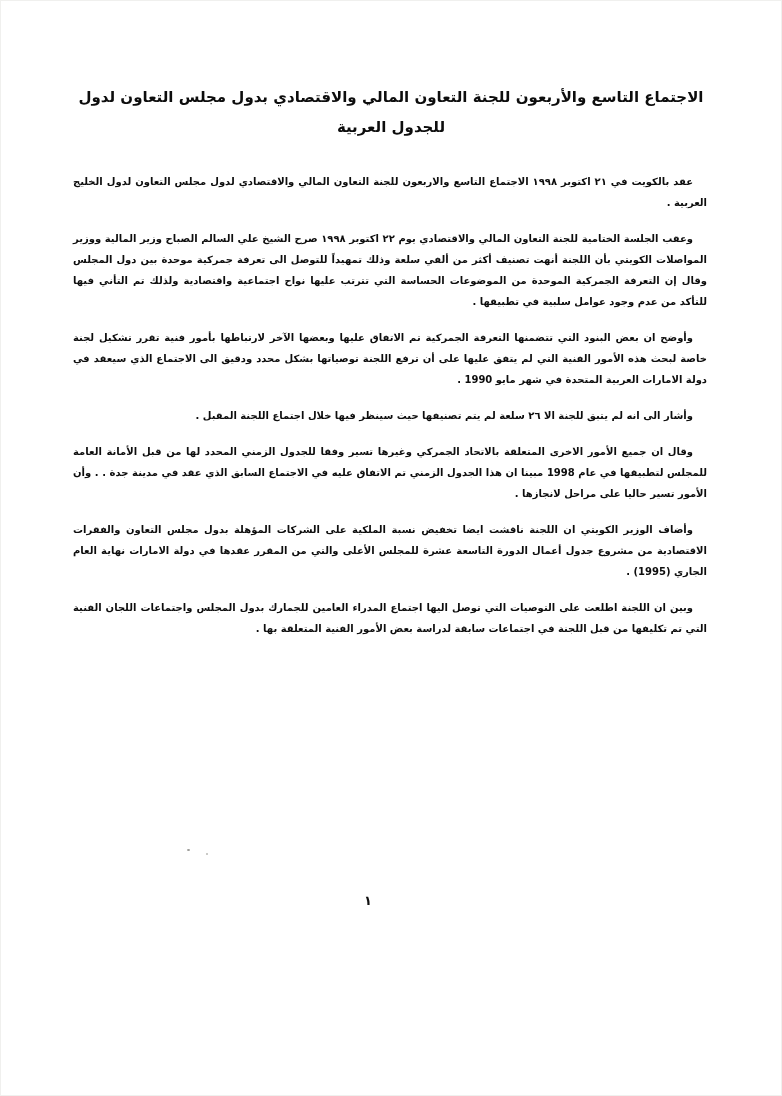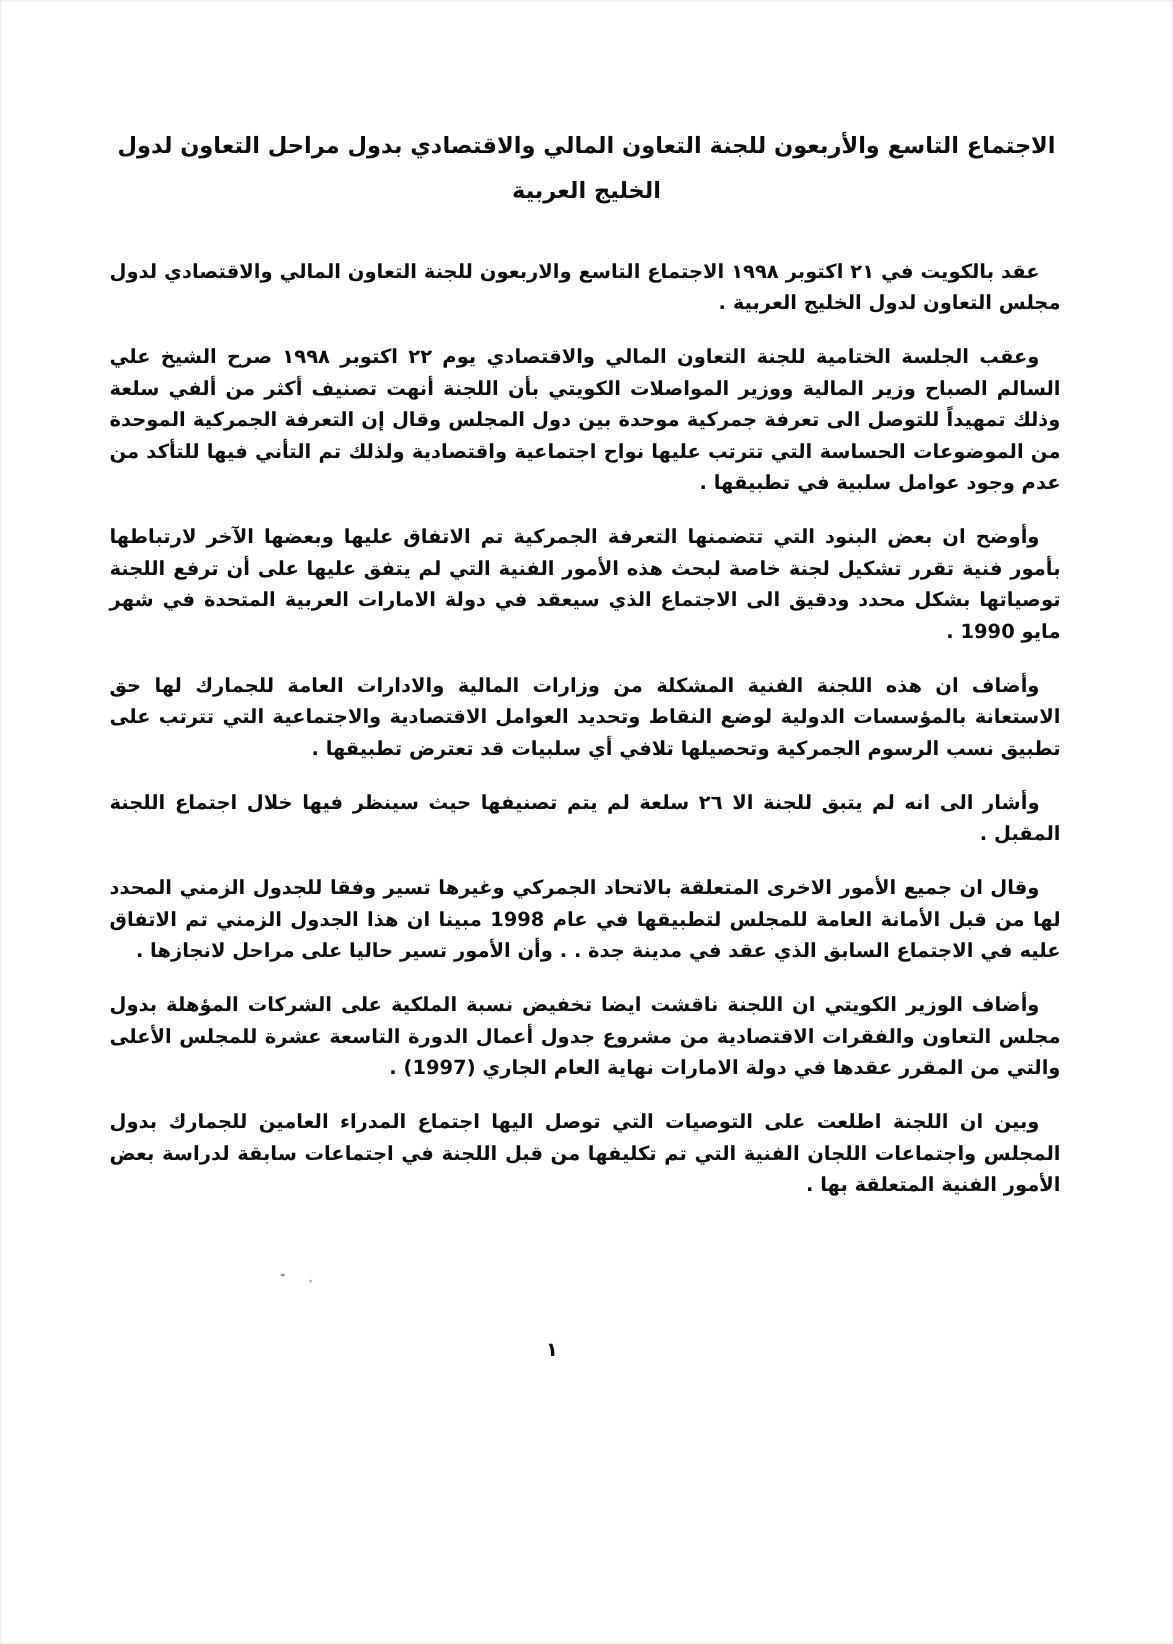"الاجتماع التاسع والأربعون للجنة التعاون" div { text: مراحل التعاون لدول الخليج -> مجلس التعاون لدول للجدول }
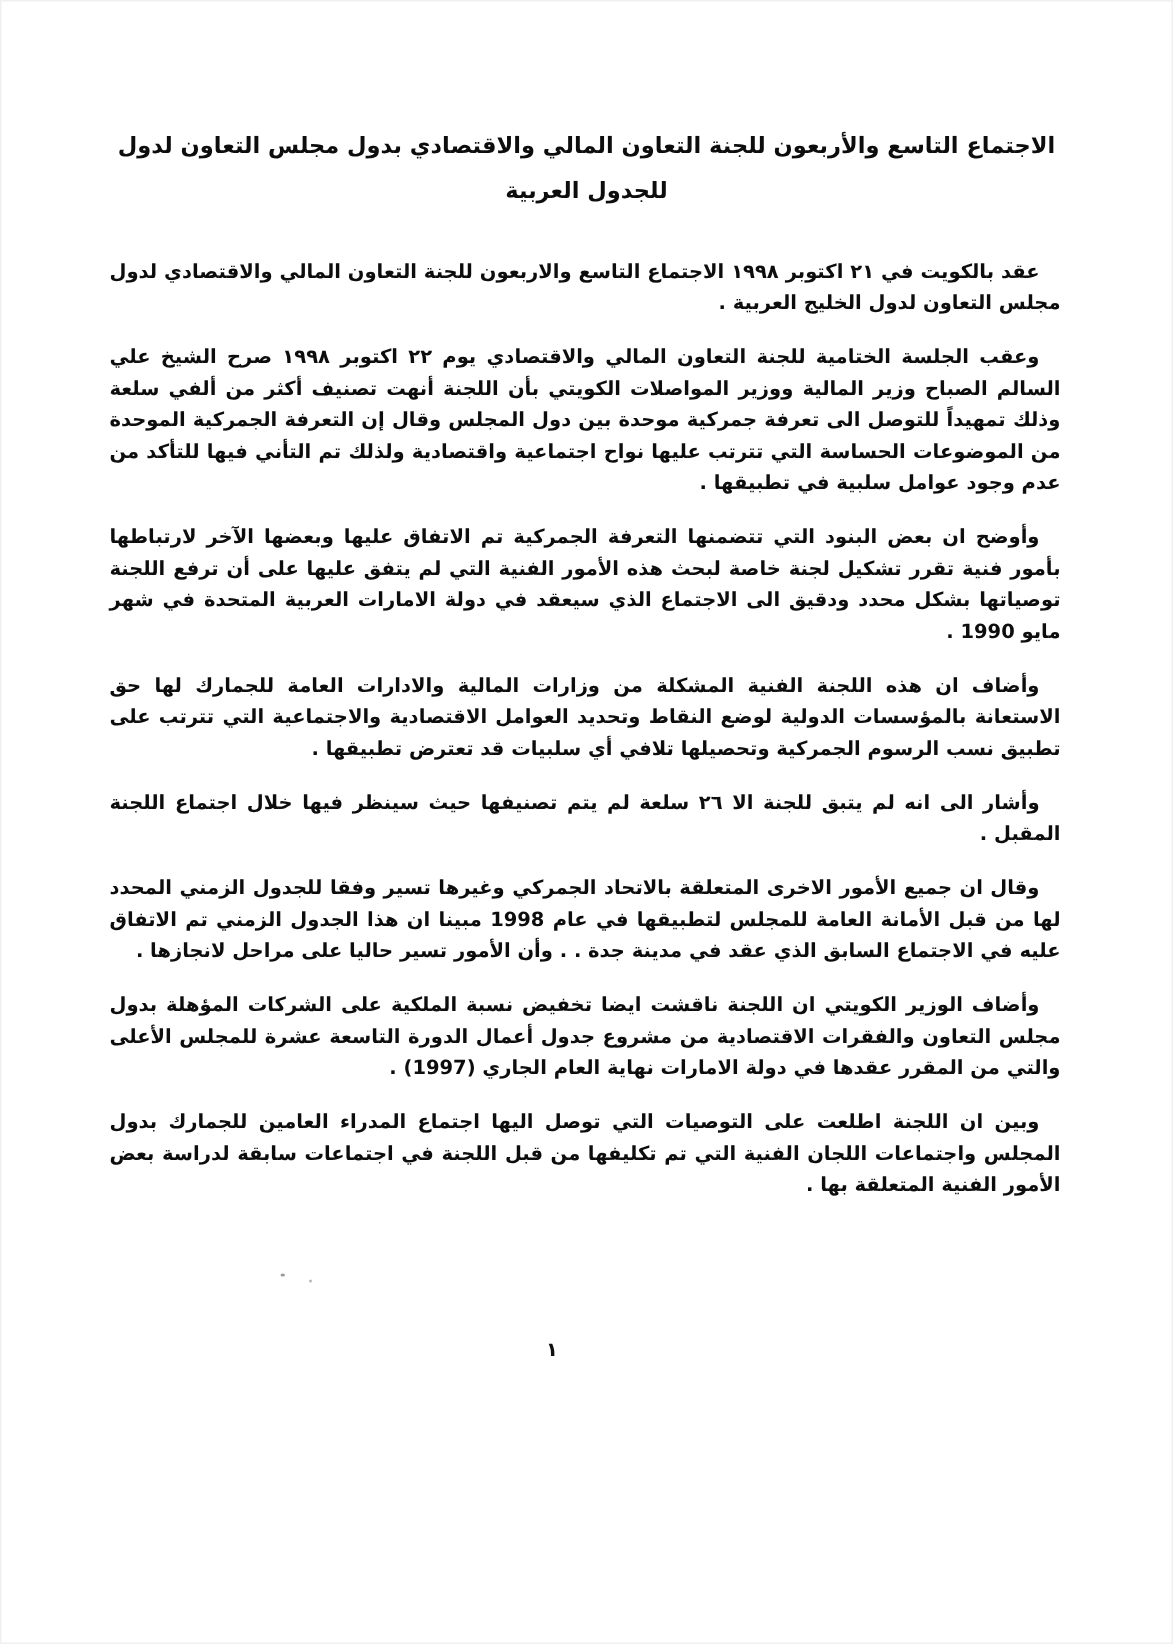"عقد بالكويت في ٢١ اكتوبر" .doc-body { font-size: 13px -> 10px }
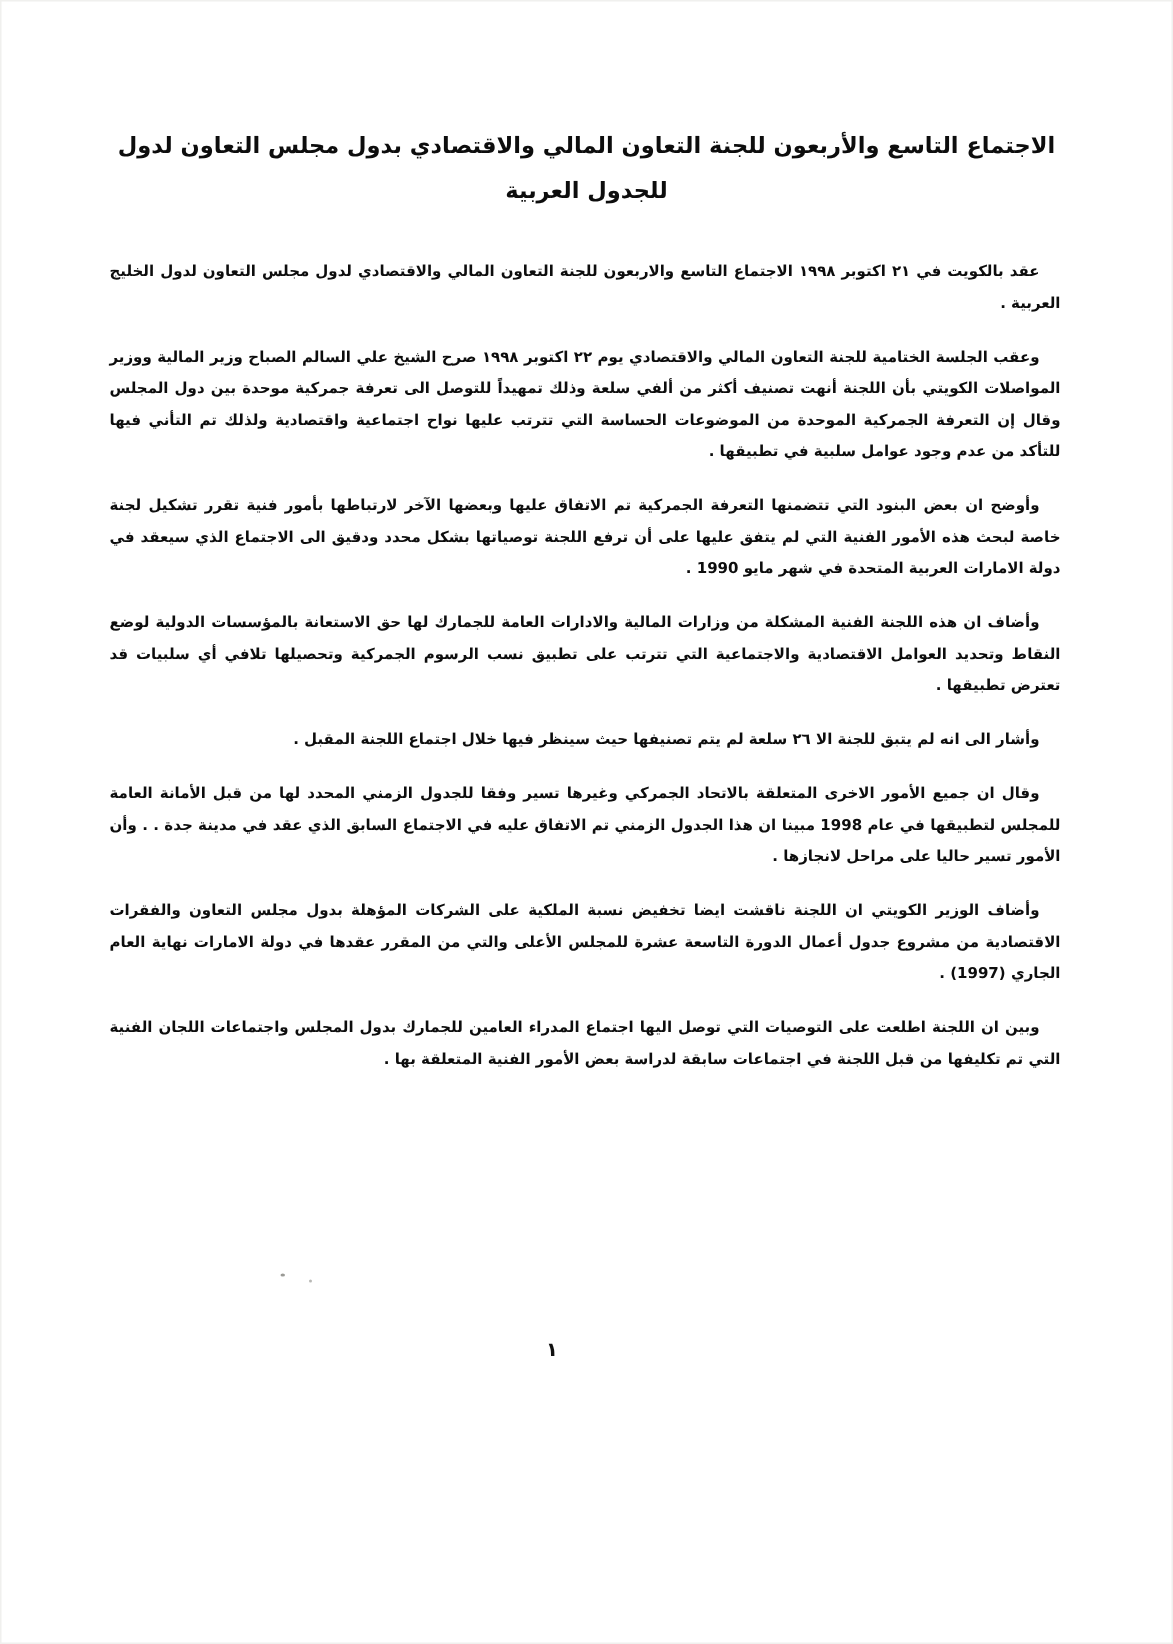"وأضاف ان هذه اللجنة الفنية" p { html: <p>وأضاف ان هذه اللجنة الفنية المشكلة من وزارات المالية والادارات العامة للجمارك لها حق الاستعانة بالمؤسسات الدولية لوضع النقاط وتحديد العوامل الاقتصادية والاجتماعية التي تترتب على تطبيق نسب الرسوم الجمركية وتحصيلها تلافي أي سلبيات قد تعترض تطبيقها .</p> -> none }
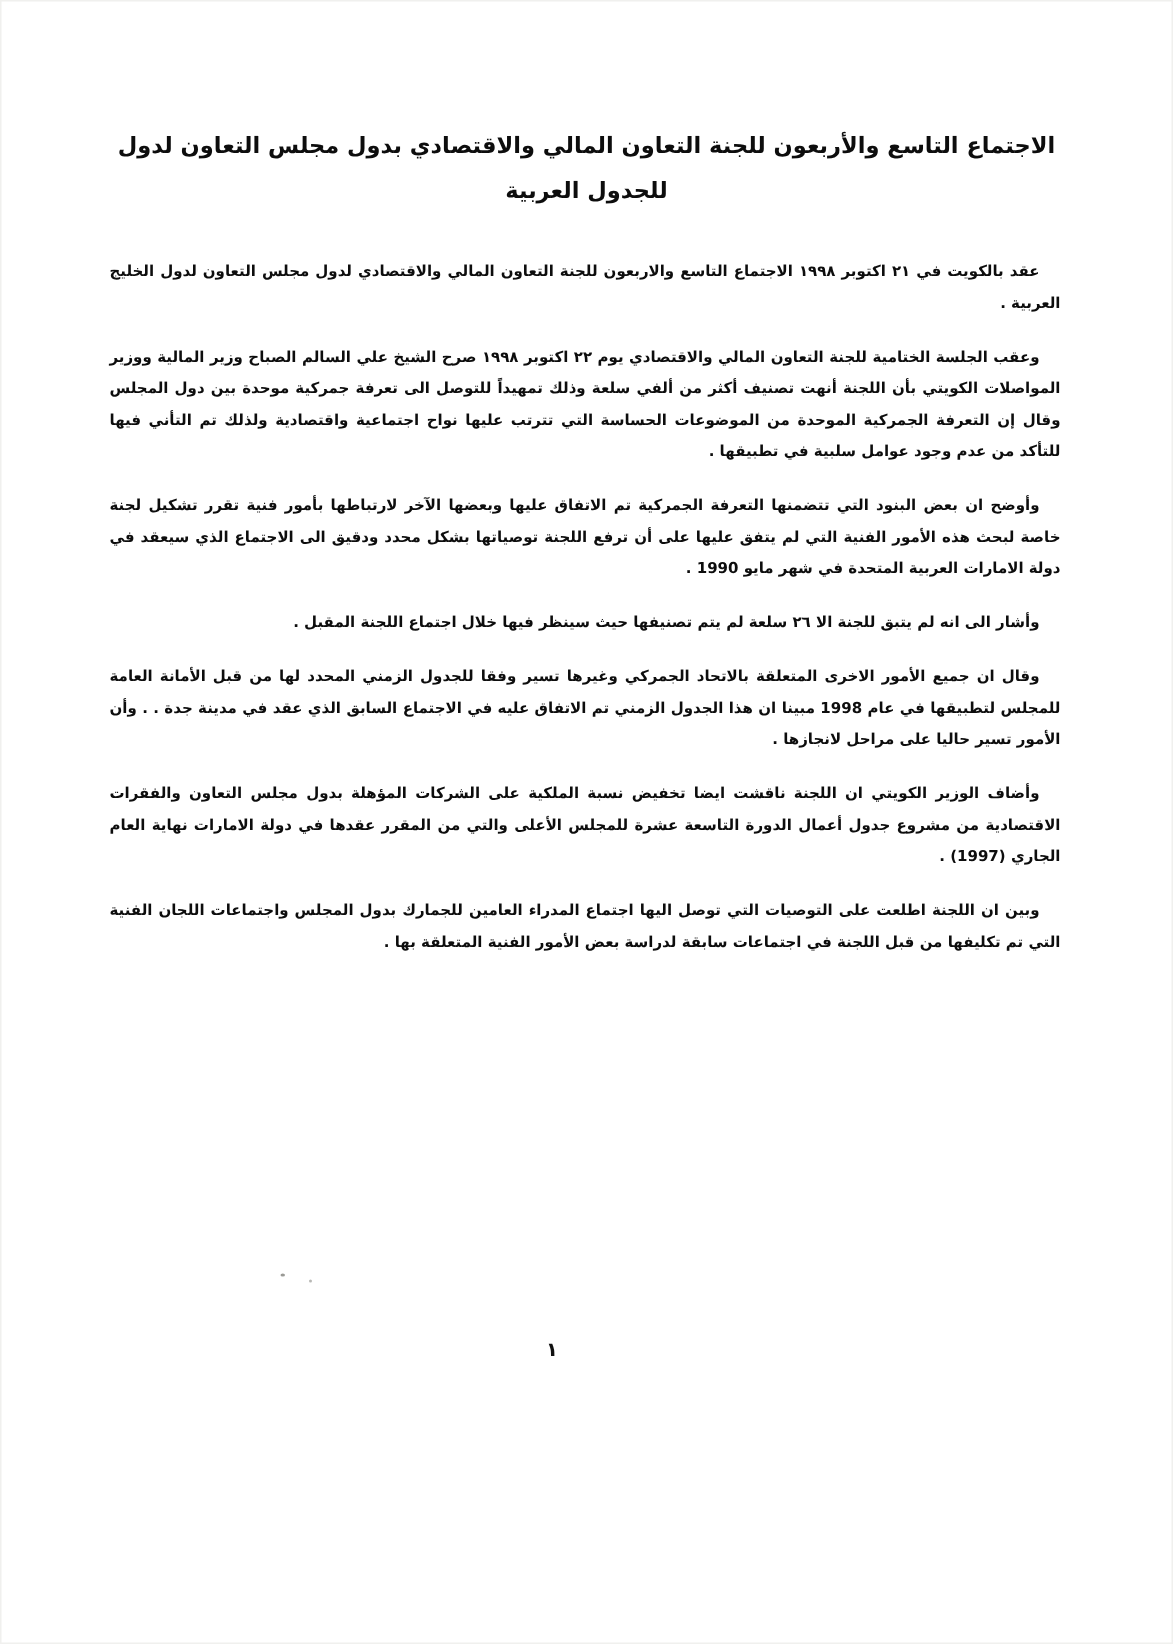"وأضاف الوزير الكويتي ان اللجنة" p { text: 1997 -> 1995 }
